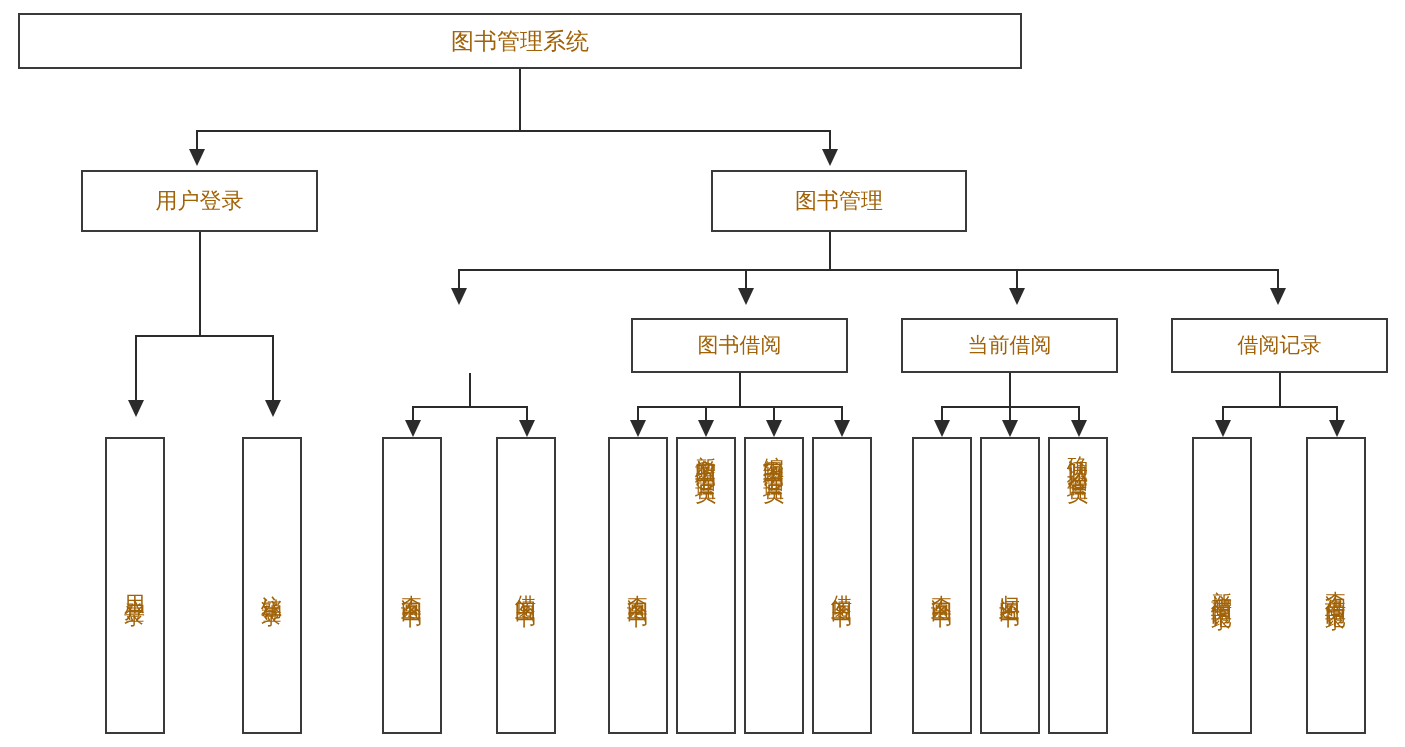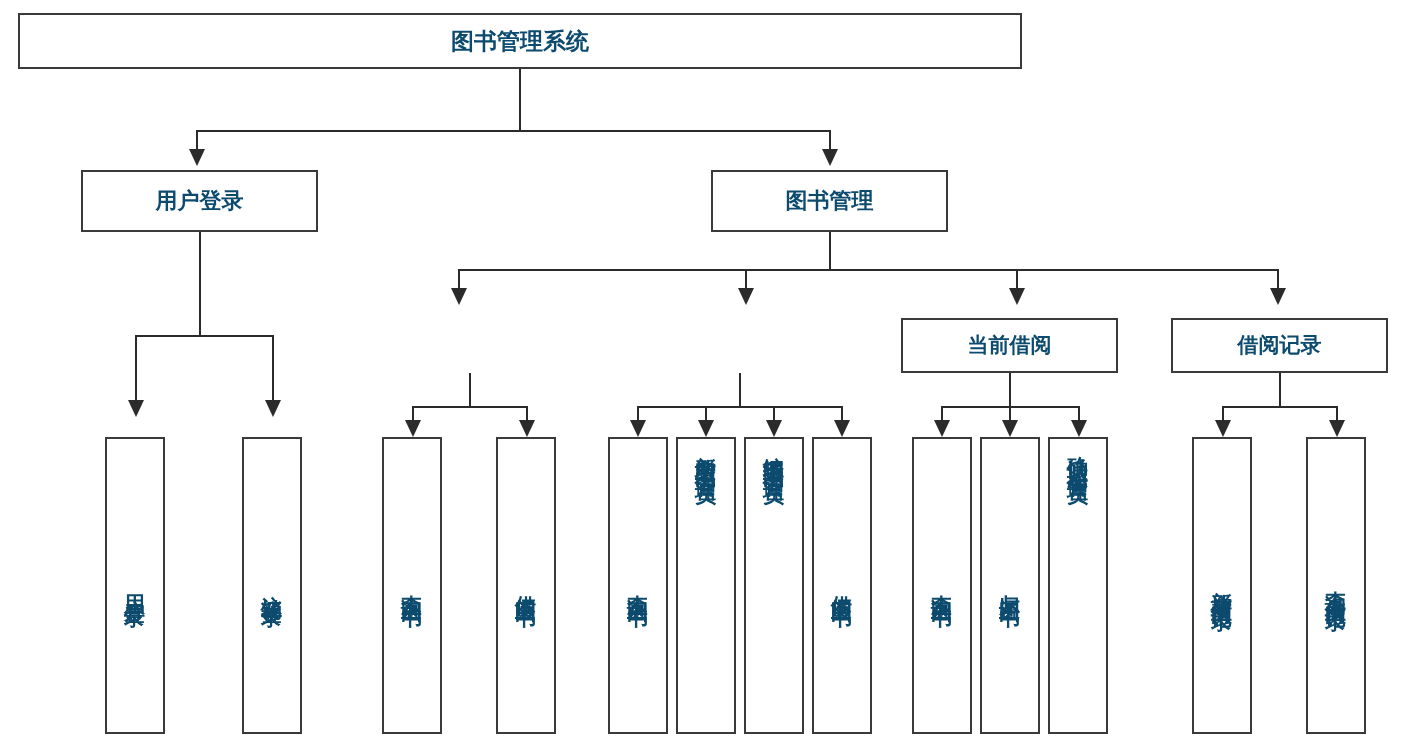"图书管理系统" .node .label { color: #0c4a6e -> #a16207; font-weight: bold -> none }
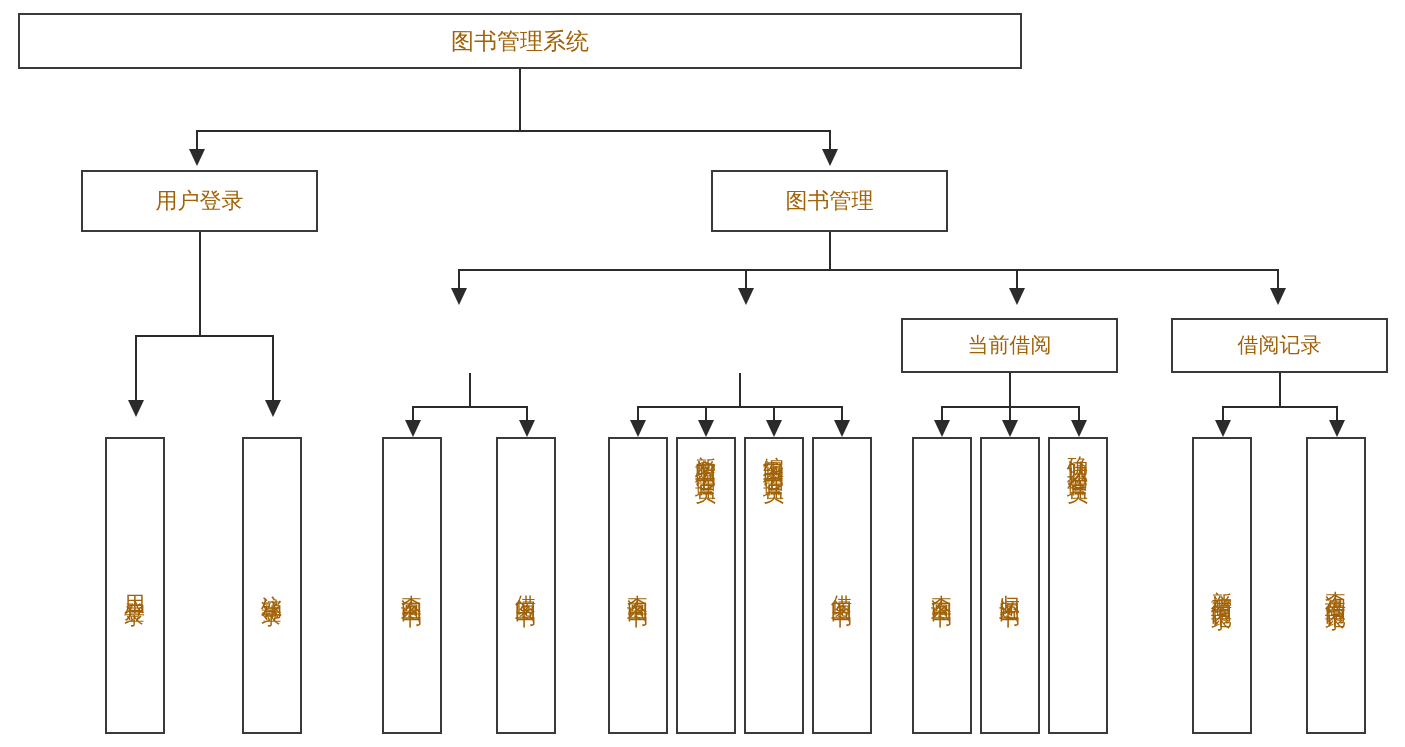"图书管理" div.node { width: 237px -> 256px }
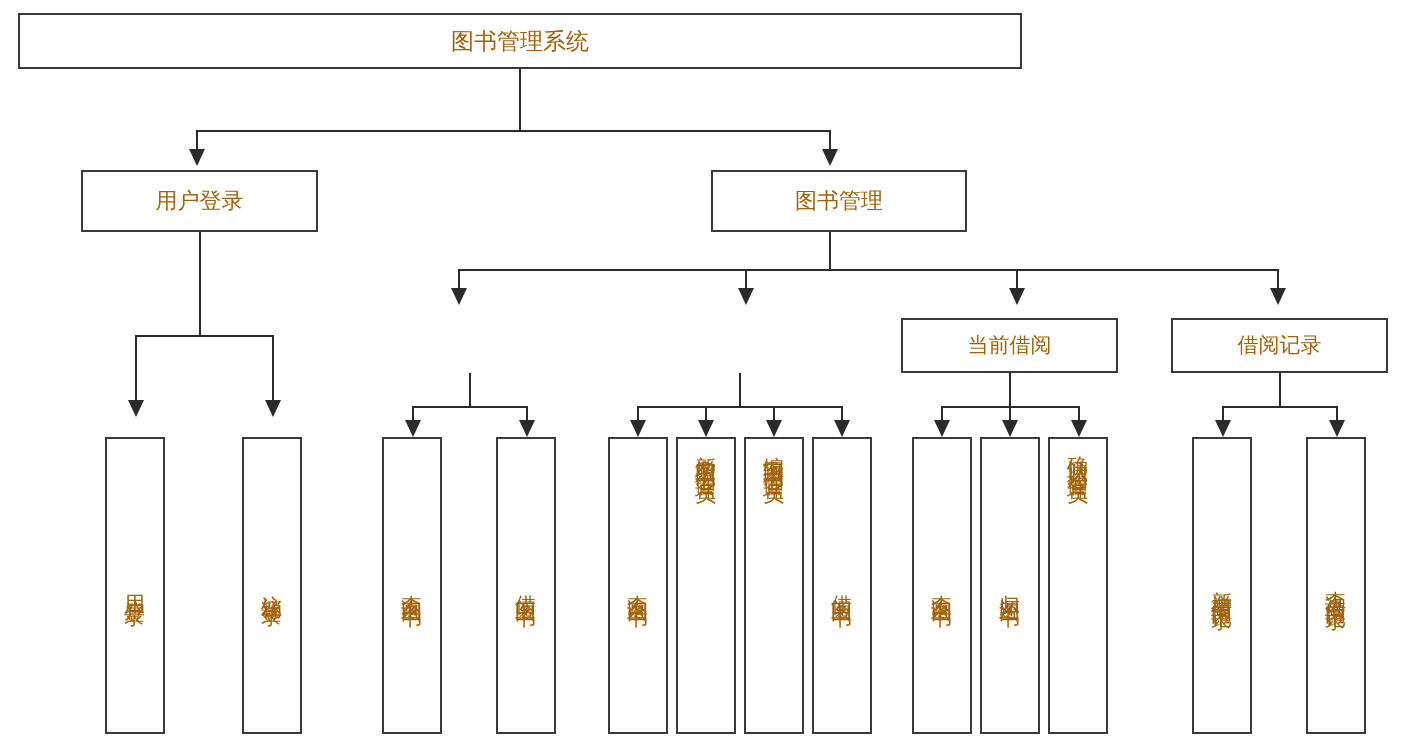"图书借阅" div.node { html: none -> <div> <span>图书借阅</span> </div> }
